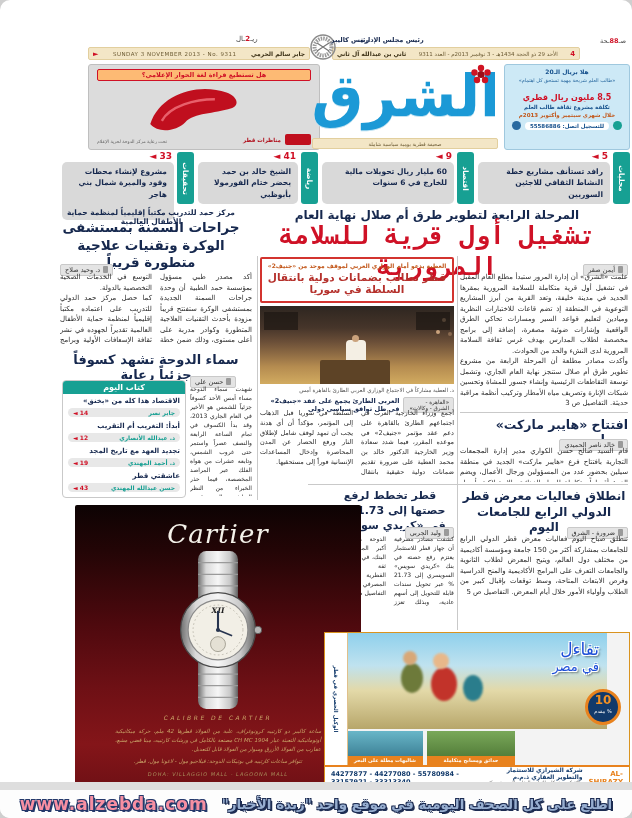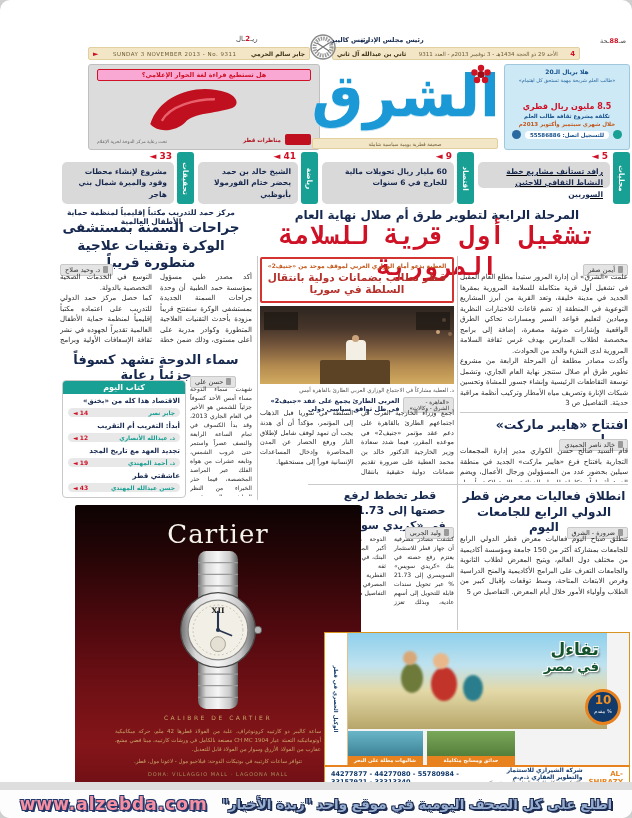"هل تستطيع قراءة لغة الحوار" div.abs { background: #f9a8d4 -> #fdba74 }
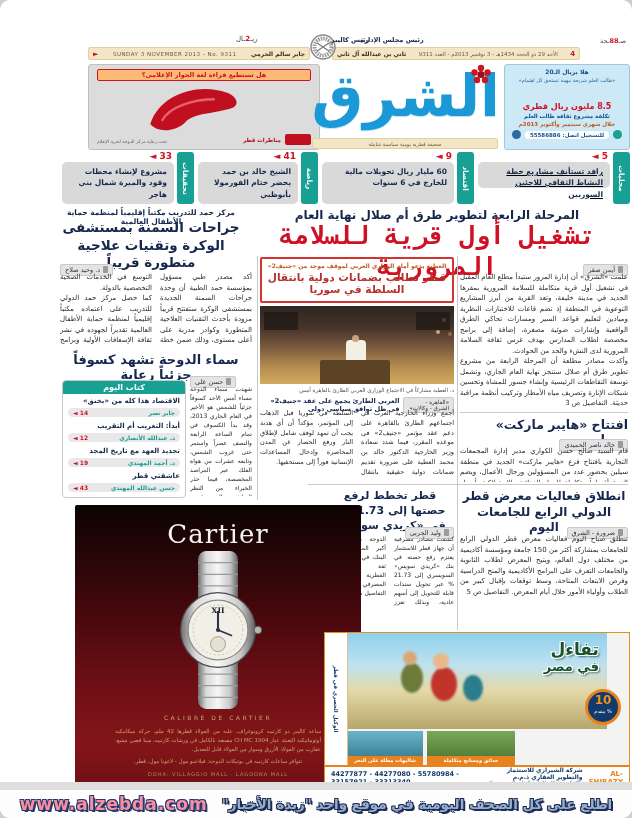"8.5 مليون ريال قطري" div { margin-top: 19px -> 10px }
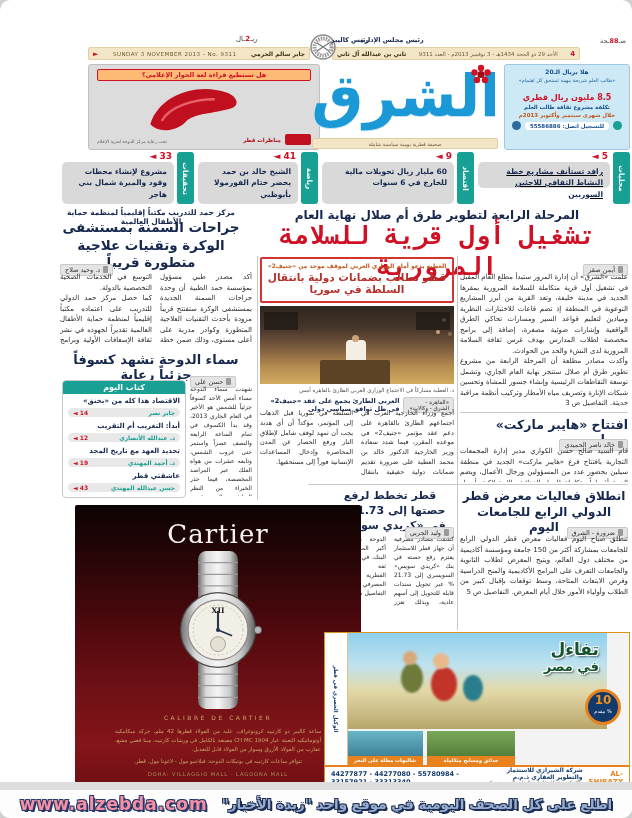"مشروع لإنشاء محطات وقود والميرة" div.nav-box { height: 42px -> 58px }
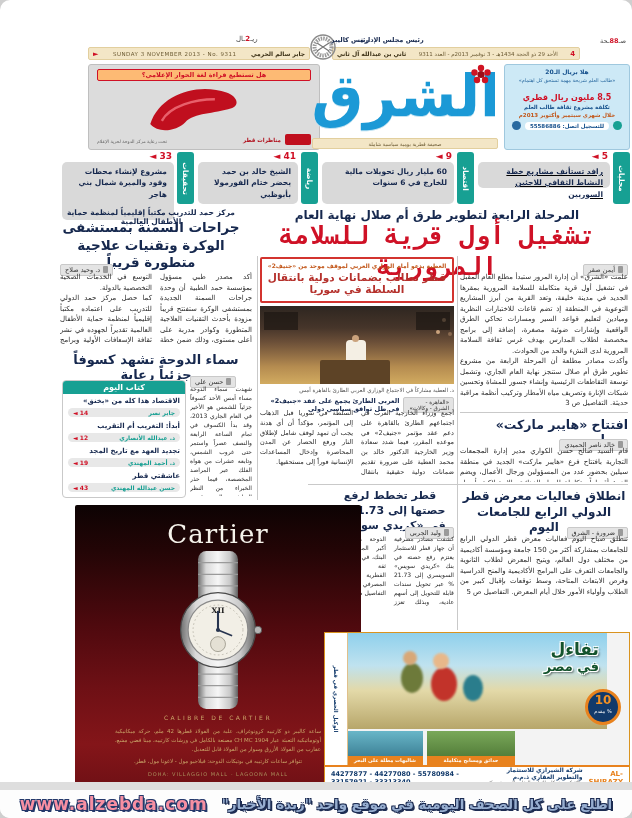"رافد تستأنف مشاريع خطة النشاط" div.nav-box { height: 26px -> 42px; text-decoration: underline -> none }
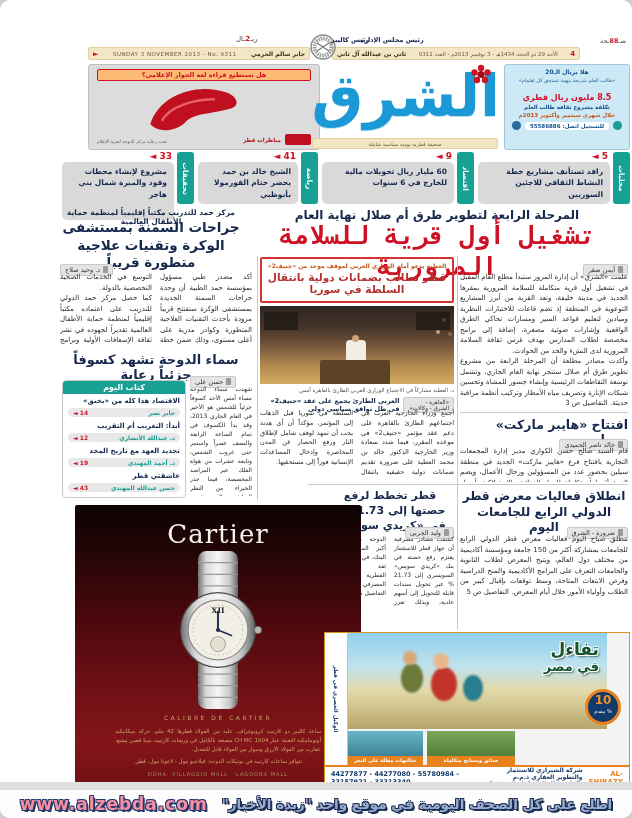"Cartier" div.abs { font-style: none -> italic }
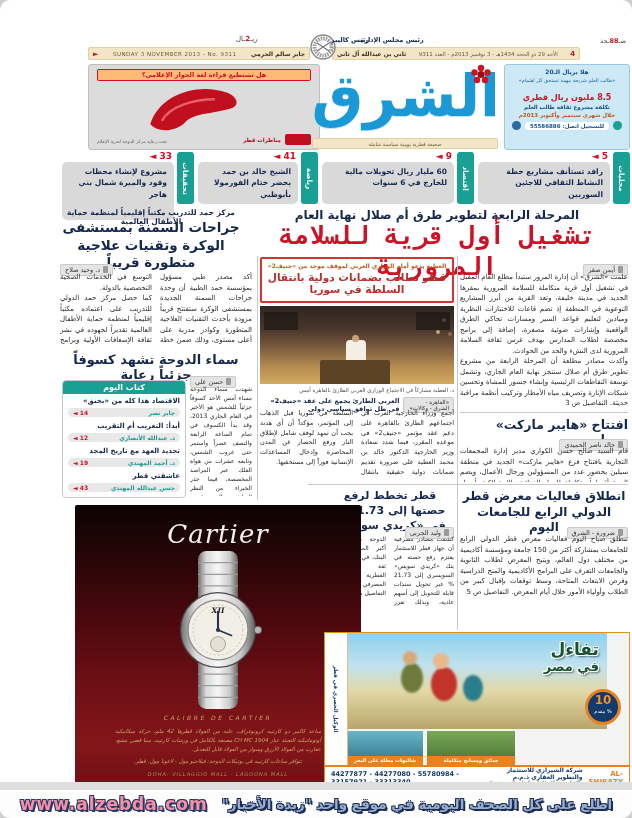"تفاءل" .outline-orange { color: #14532d -> #1d4ed8; font-weight: bold -> normal }
